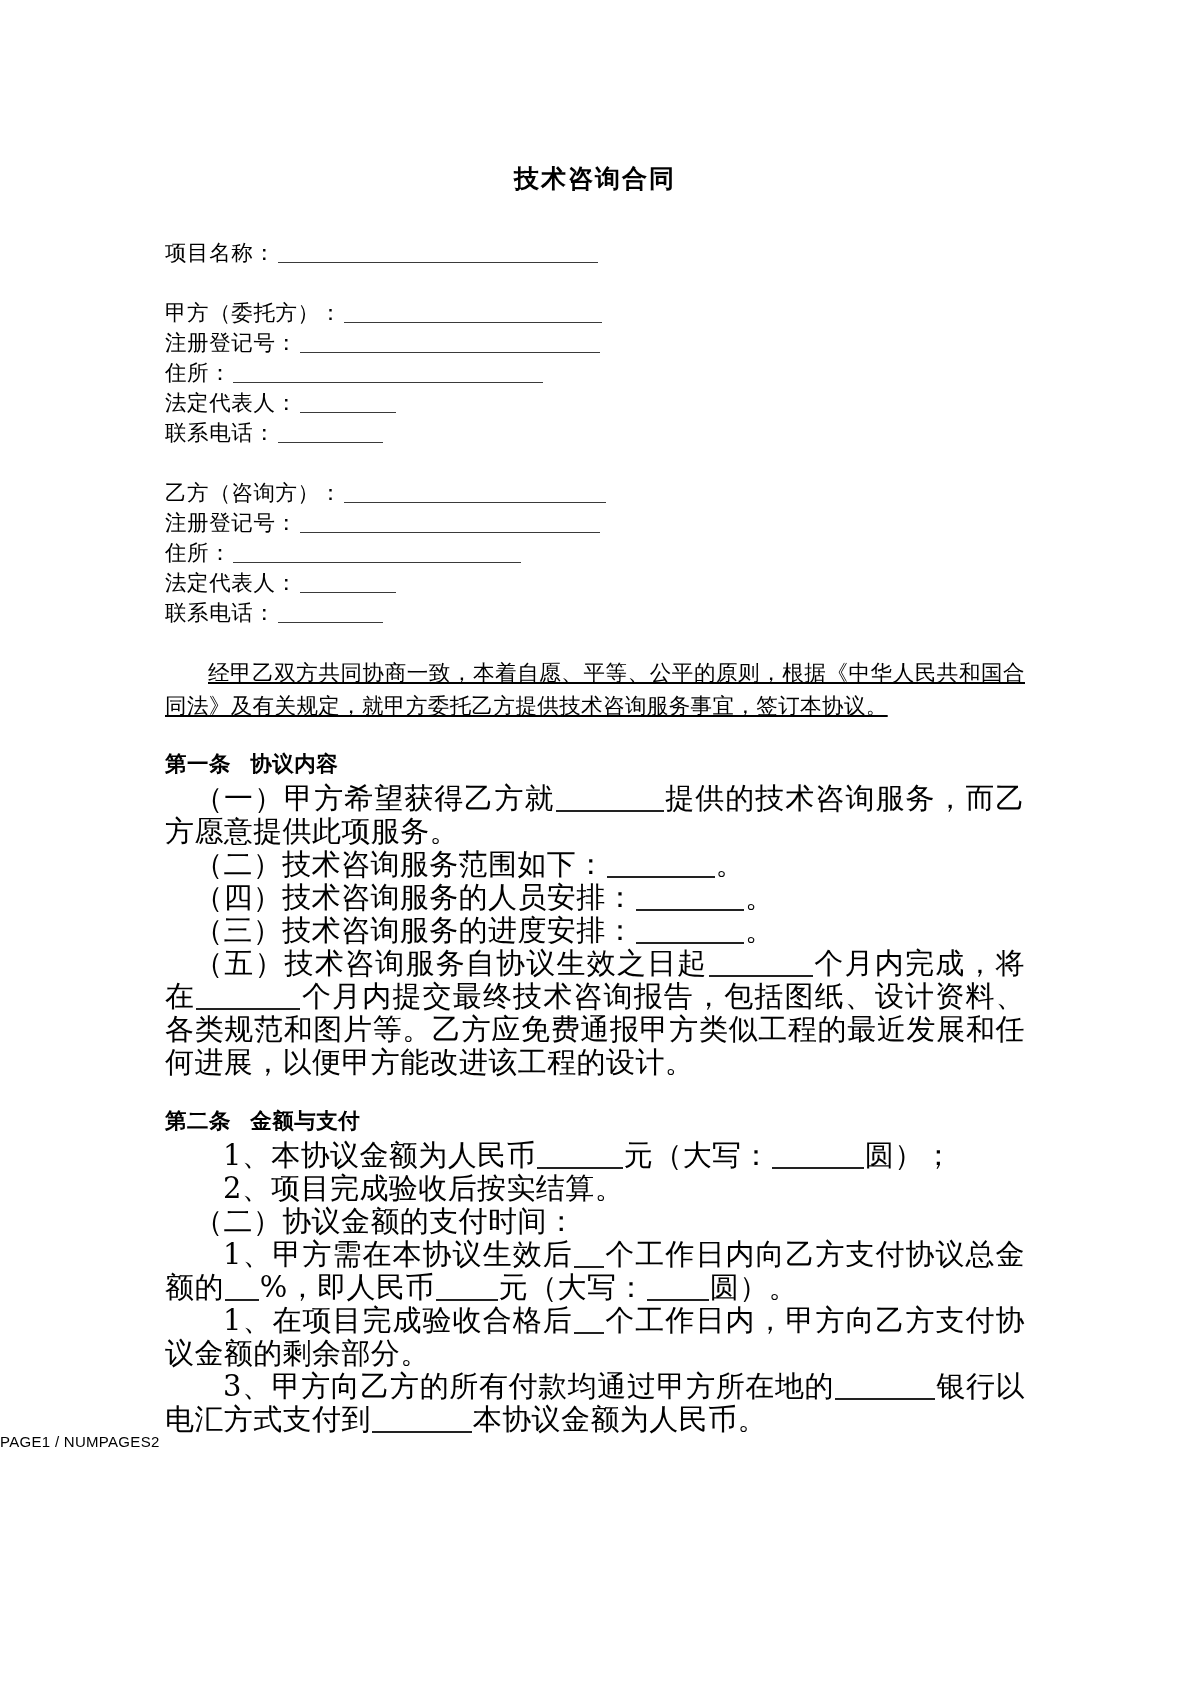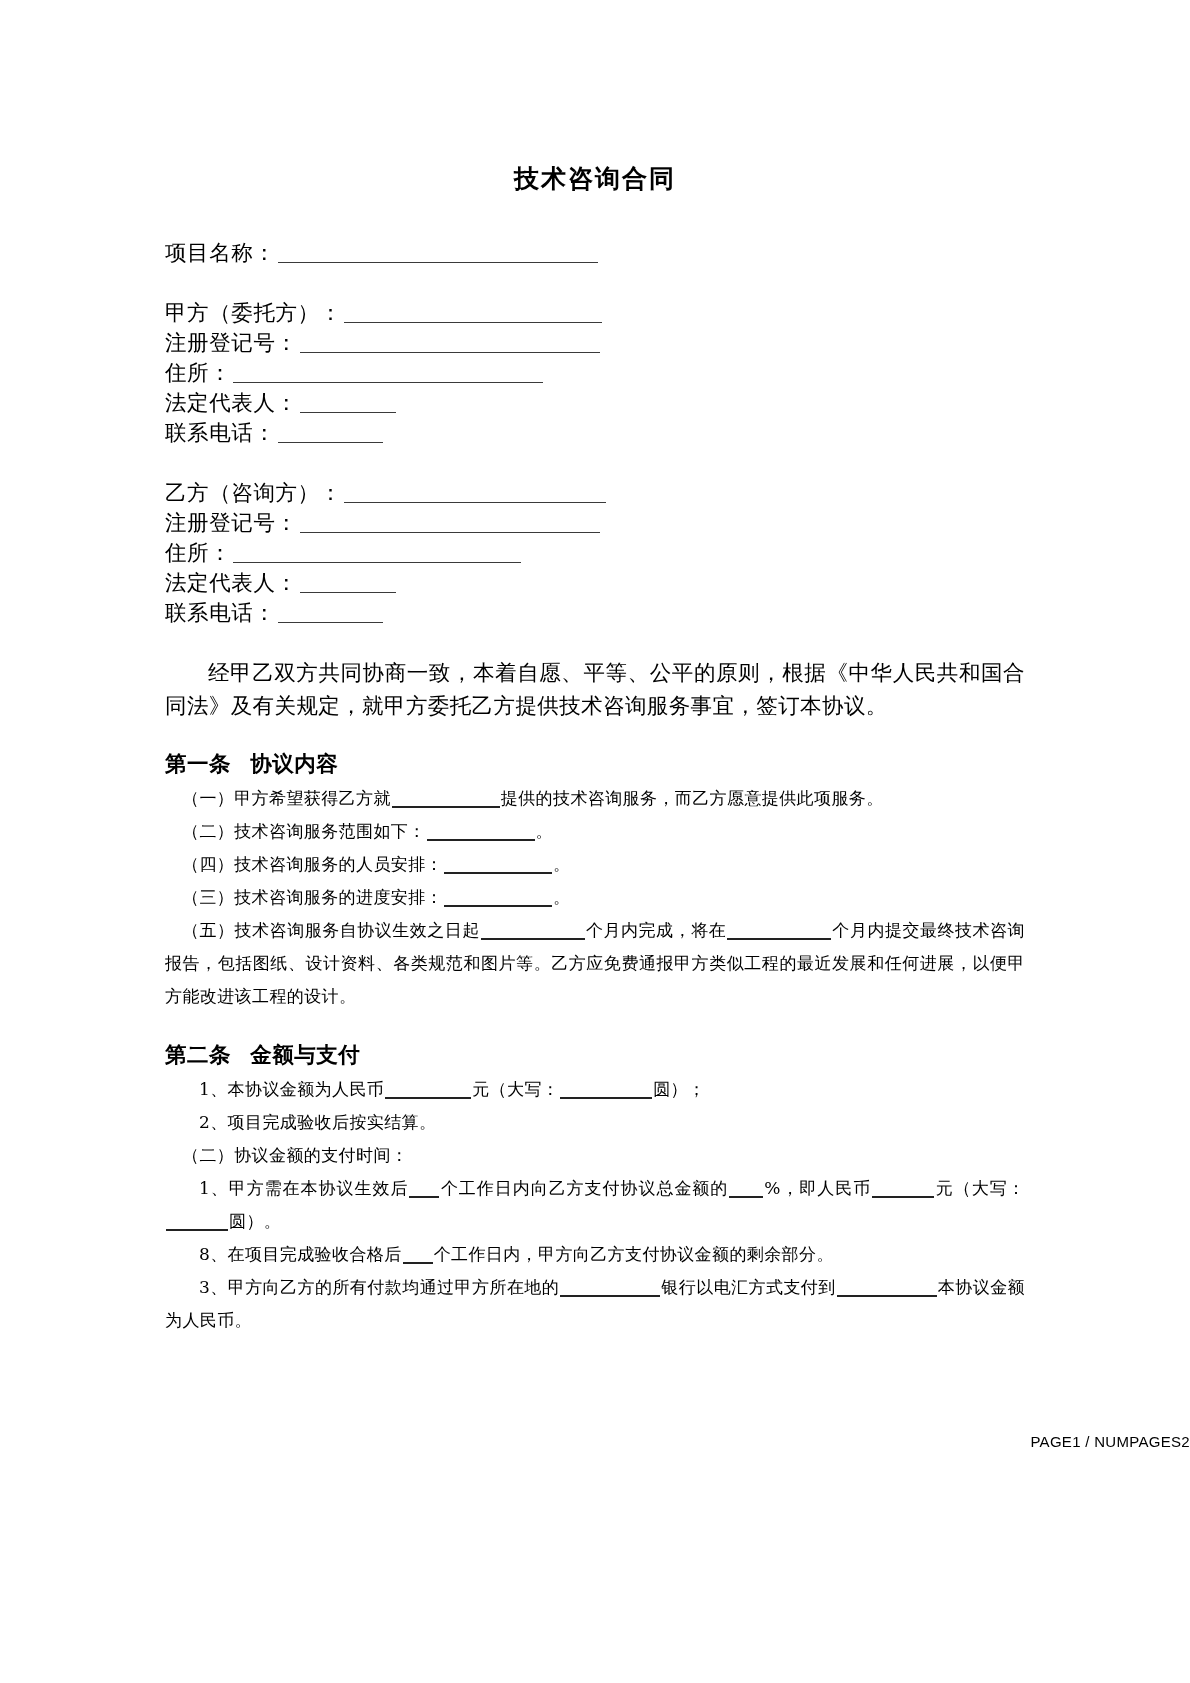"经甲乙双方共同协商一致，本着自愿、平等、公平的原则，根据《中华人民共和国合同法》" p.body-par { text-decoration: none -> underline }
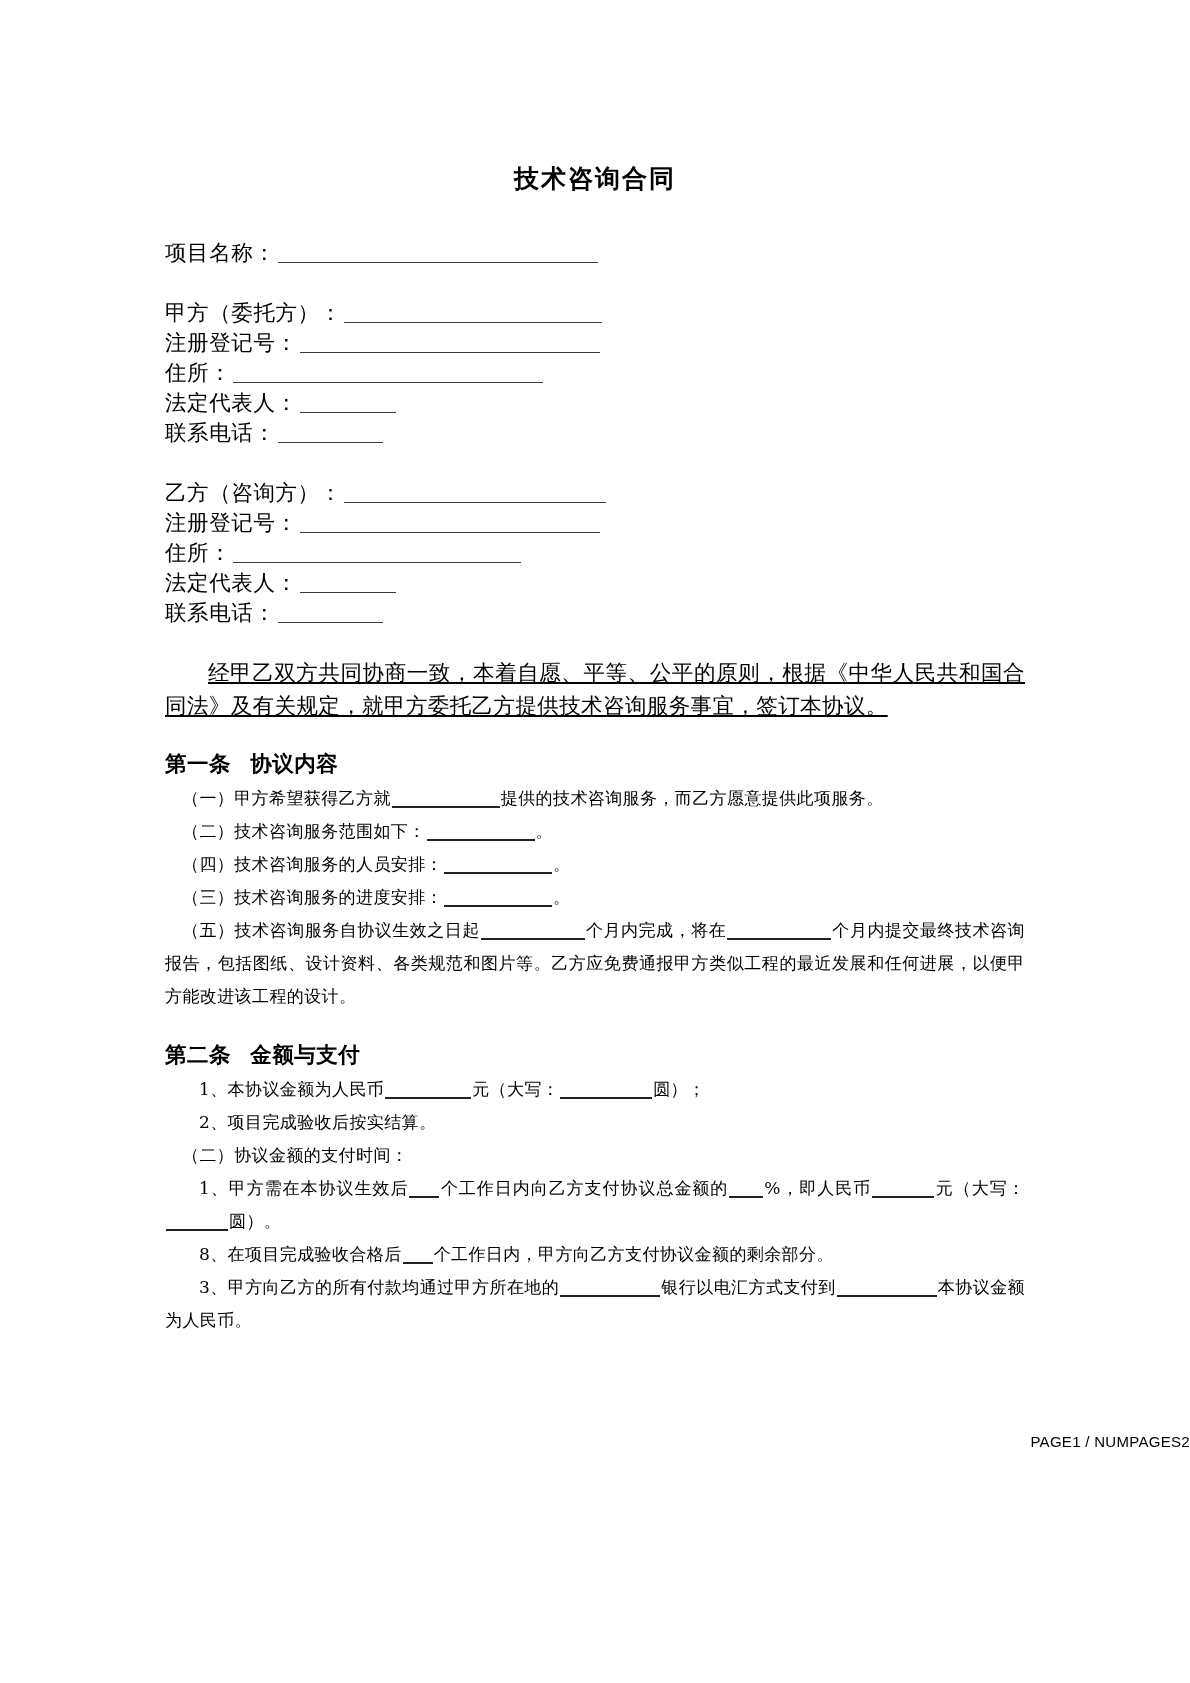"（一）甲方希望获得乙方就 提供的技术咨询服务，而乙方愿意提供此项服务。" .clause { font-size: 17px -> 29px }
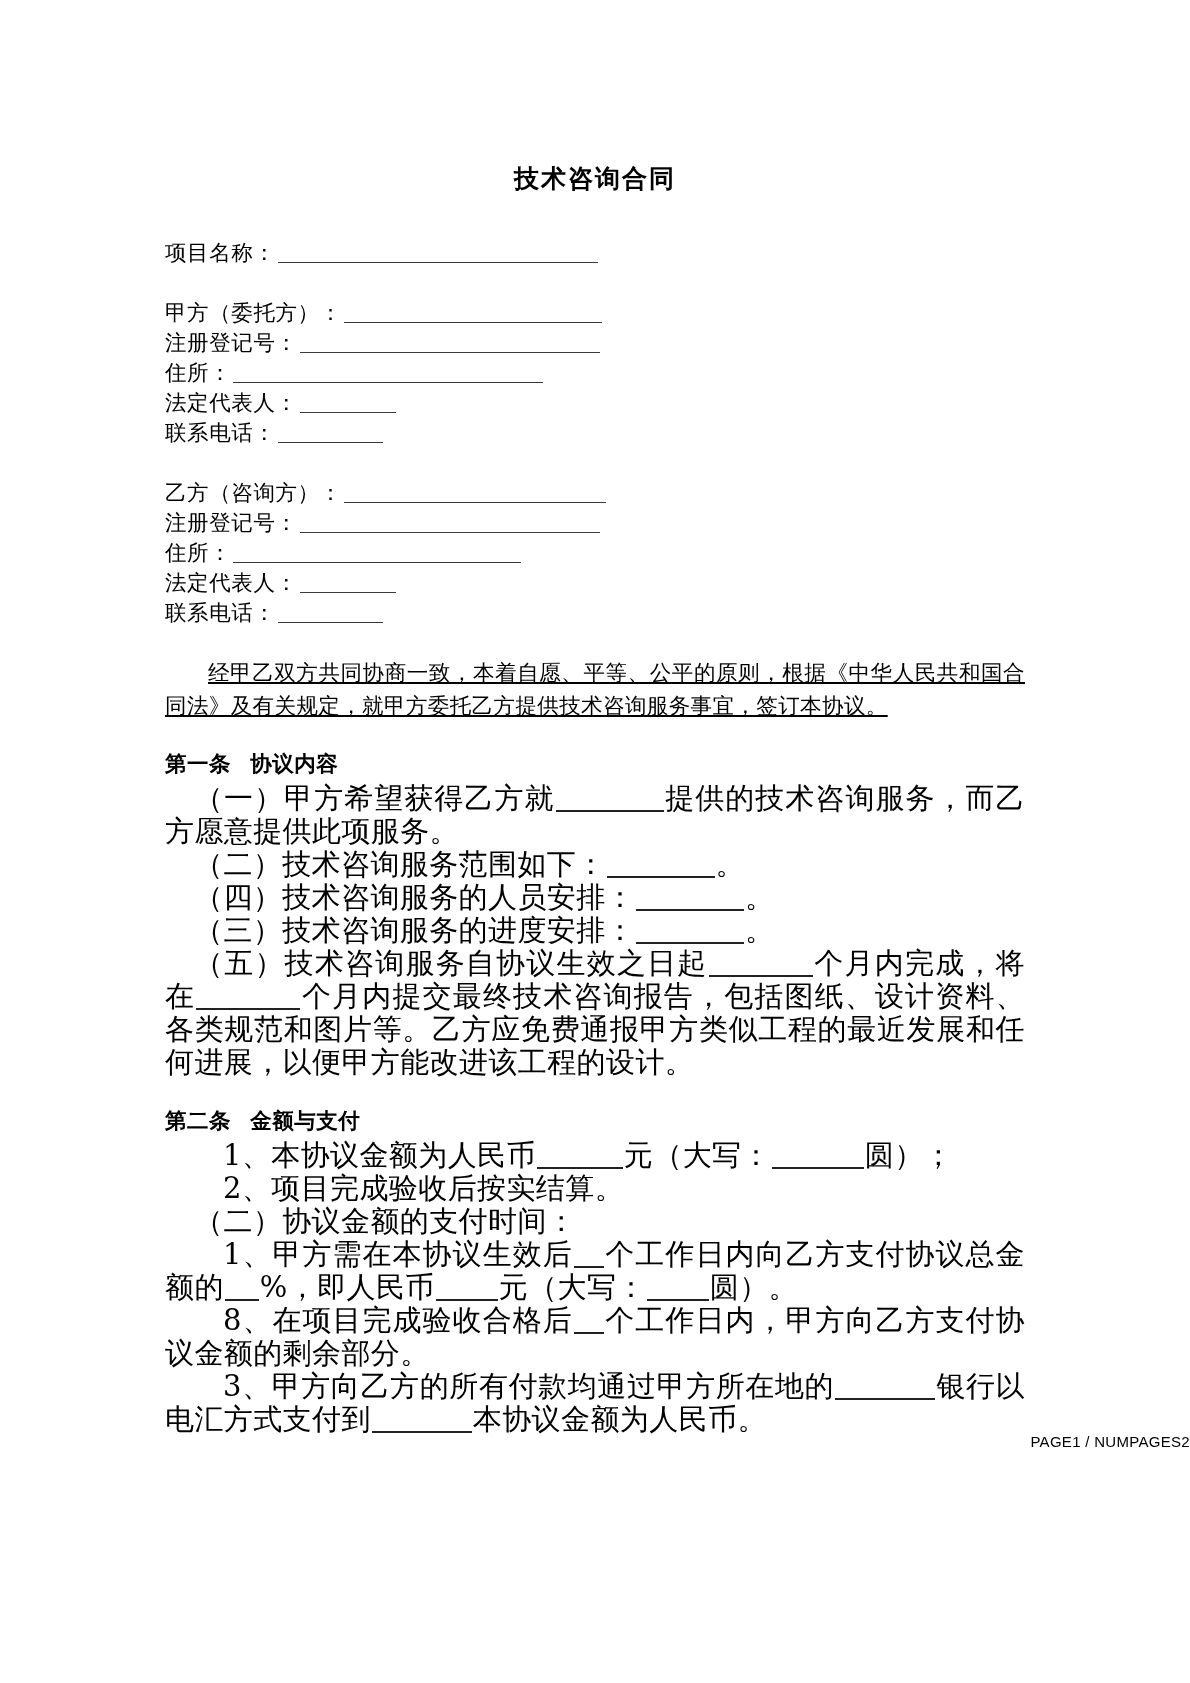"8、在项目完成验收合格后" span { text: 8 -> 1 }
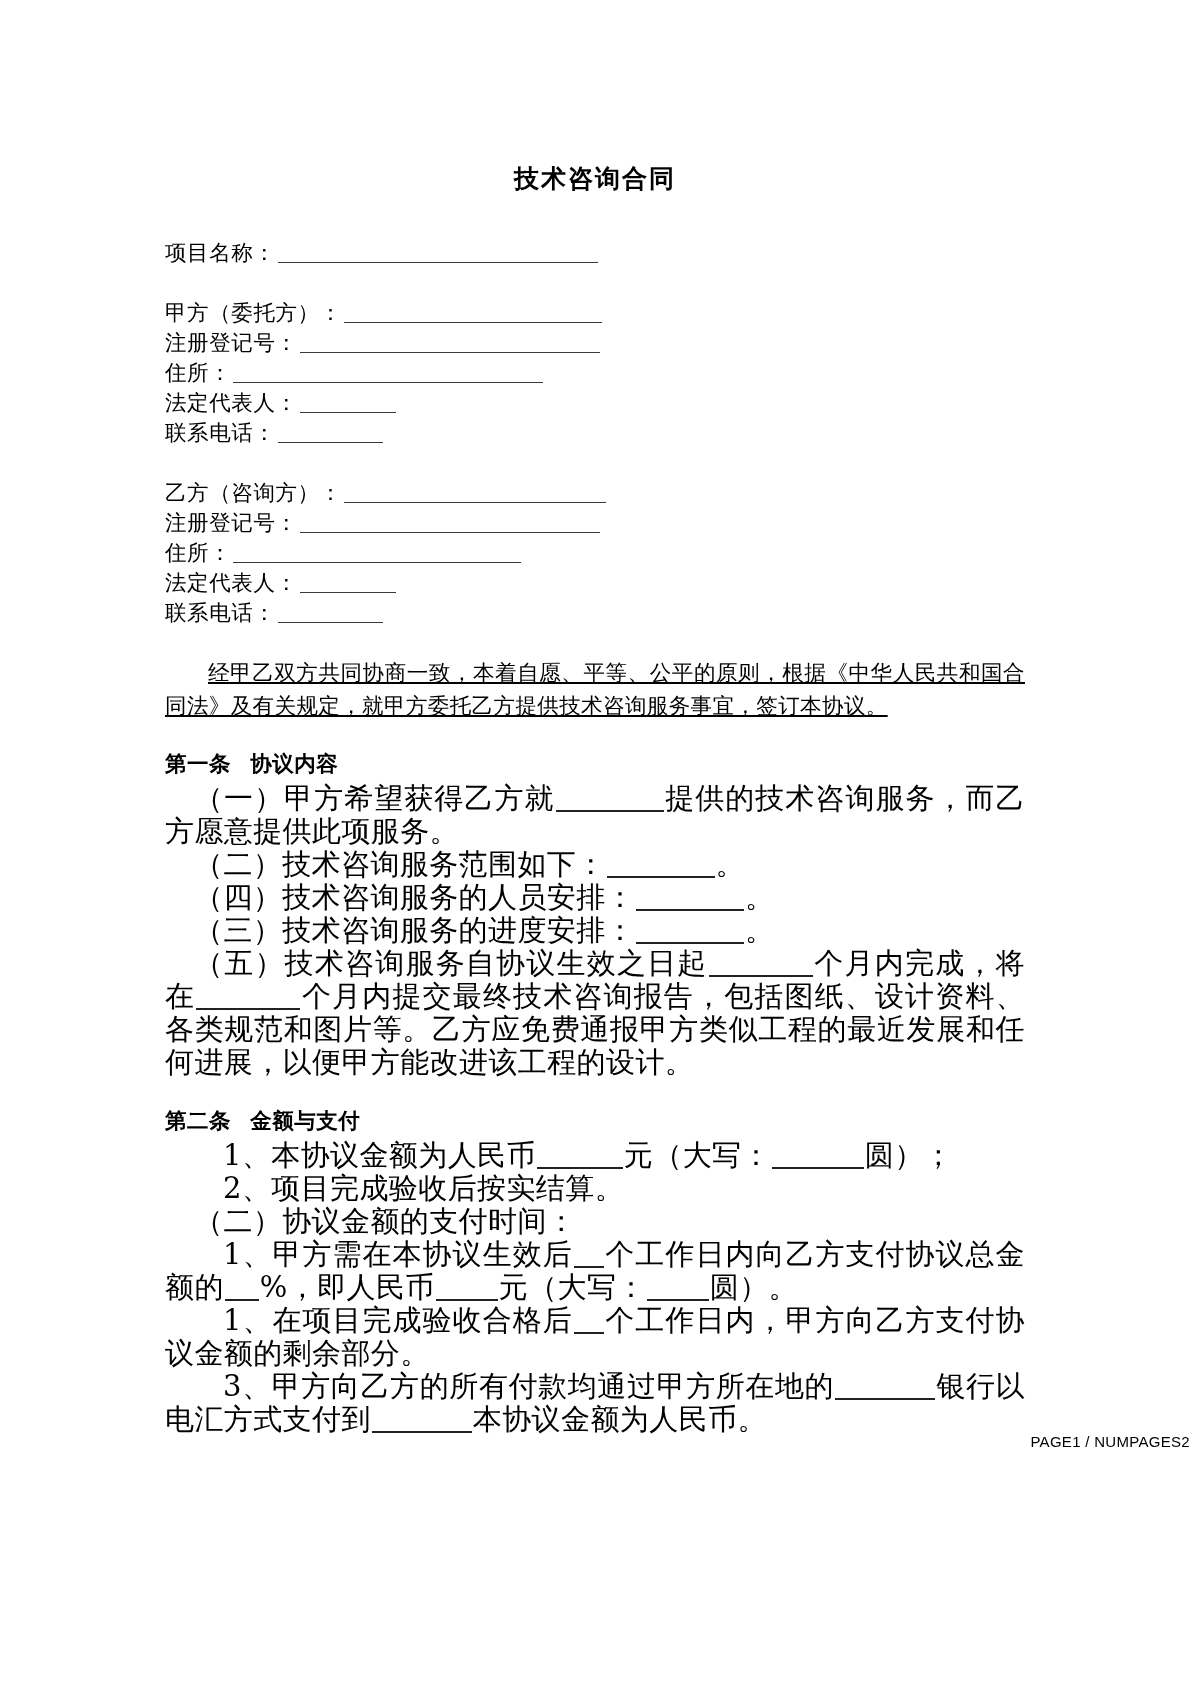"PAGE1 / NUMPAGES2" .footer { text-align: right -> left }
